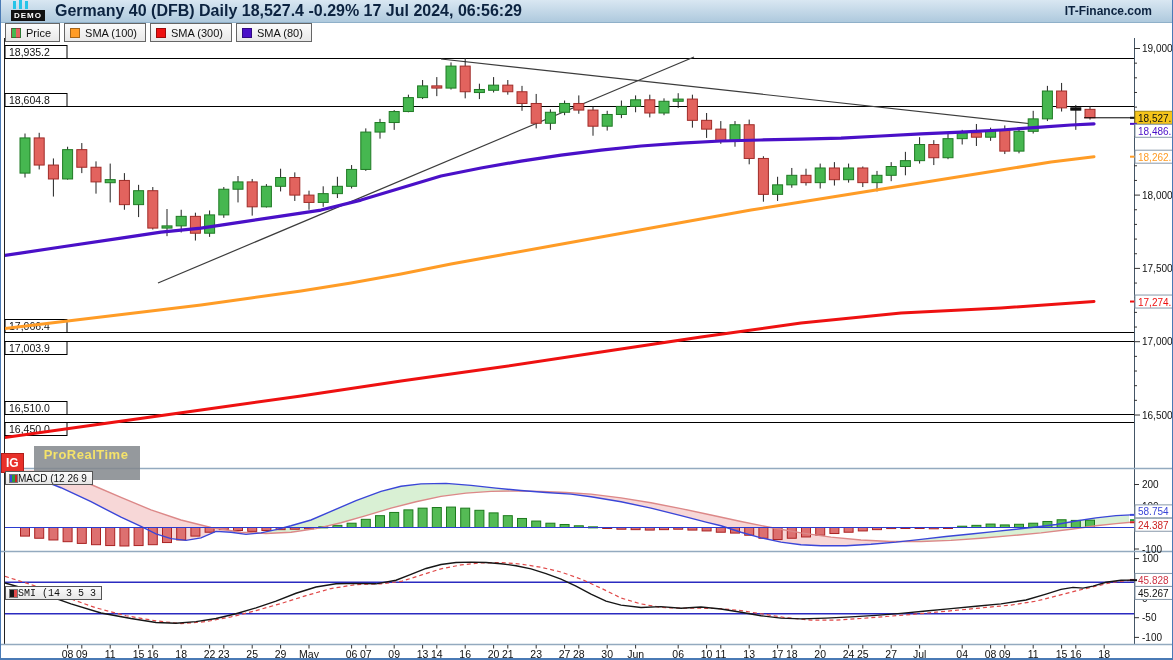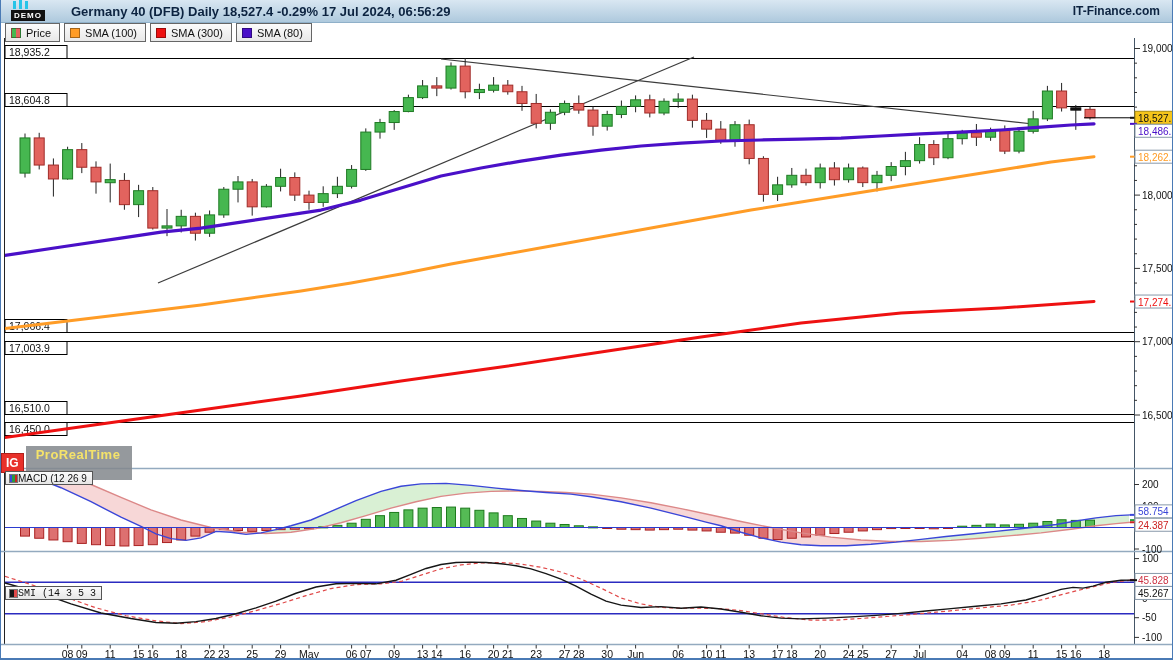"Germany 40 (DFB) Daily 18,527.4" .title { font-size: 13px -> 16px; margin-left: 24px -> 8px }
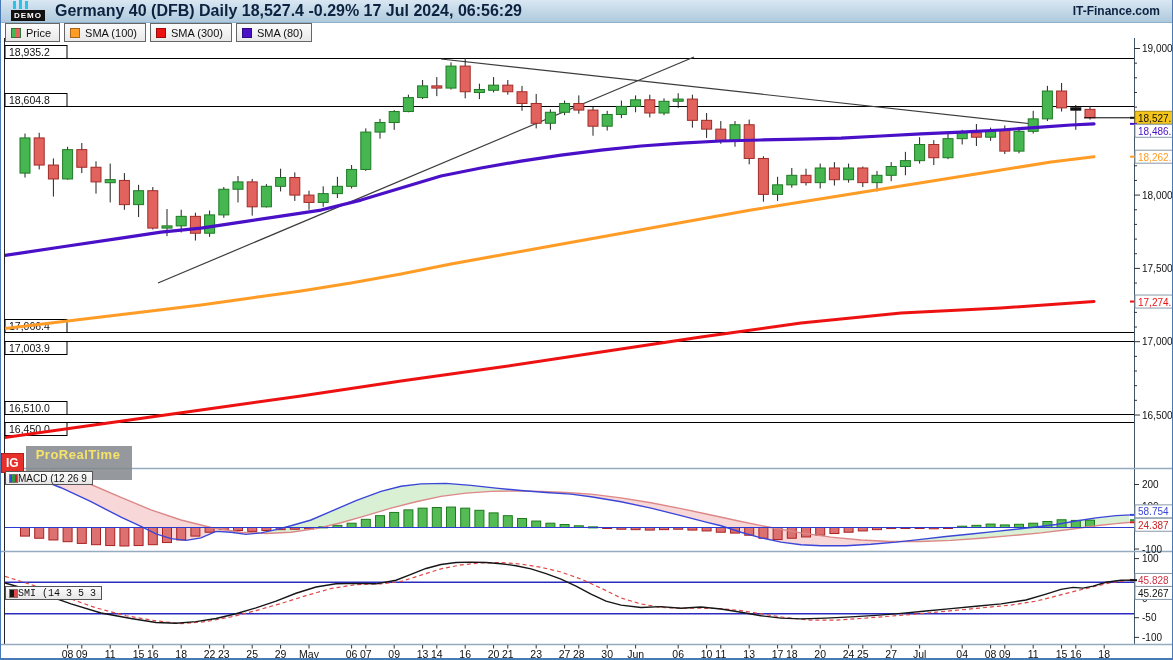"IT-Finance.com" .brand { margin-right: 12px -> 20px }
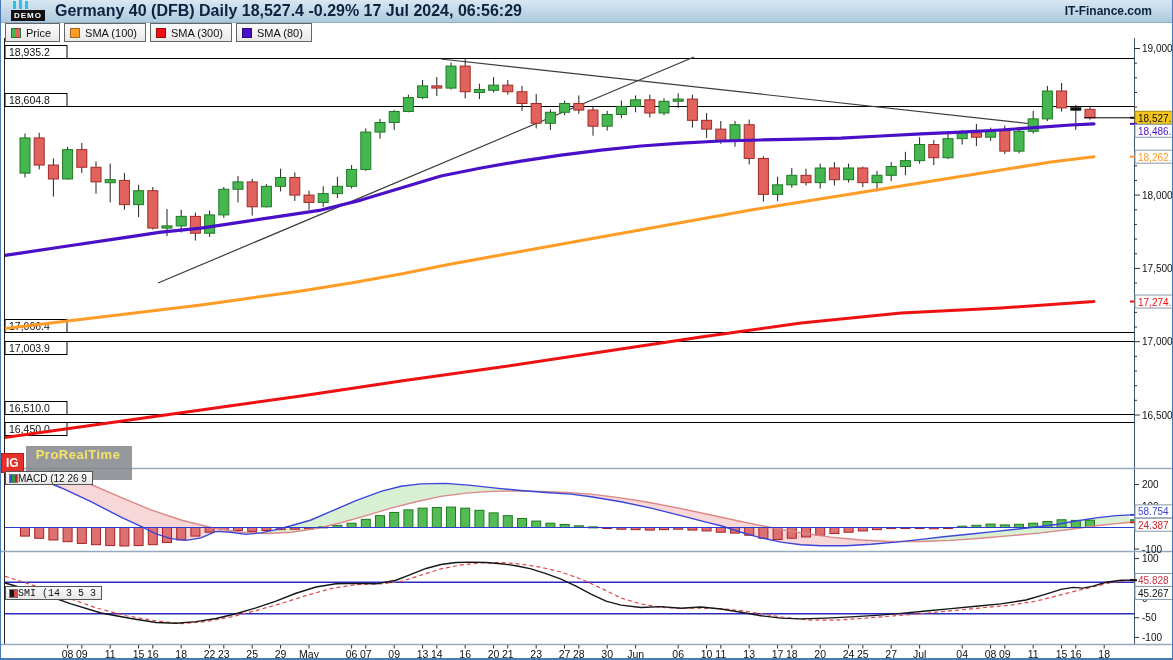"ProRealTime" .prt-pill { margin-left: 2px -> 10px }
